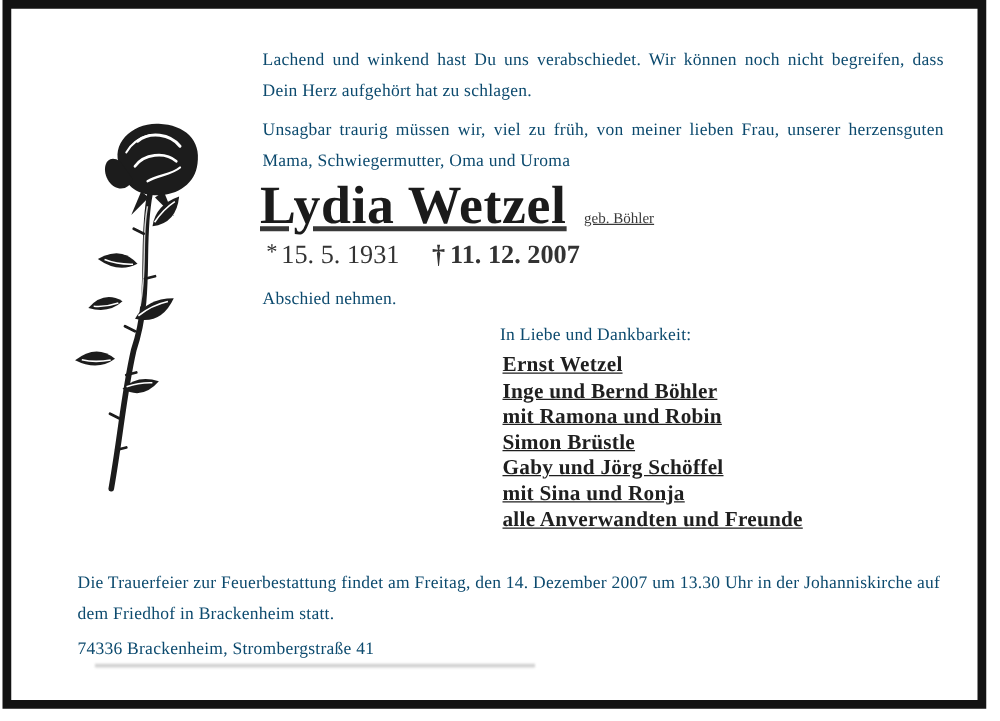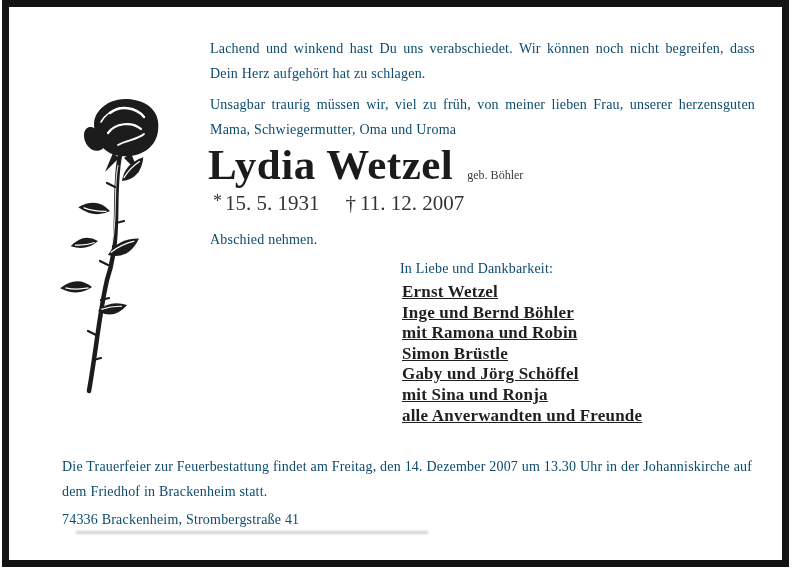"Lydia Wetzel" .name-line { text-decoration: none -> underline }
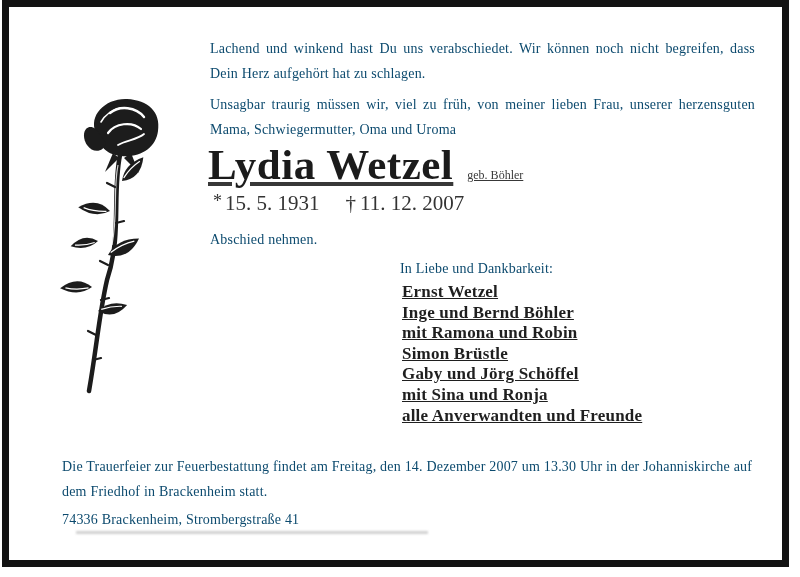"† 11. 12. 2007" .dates .death-group { font-weight: none -> bold }
